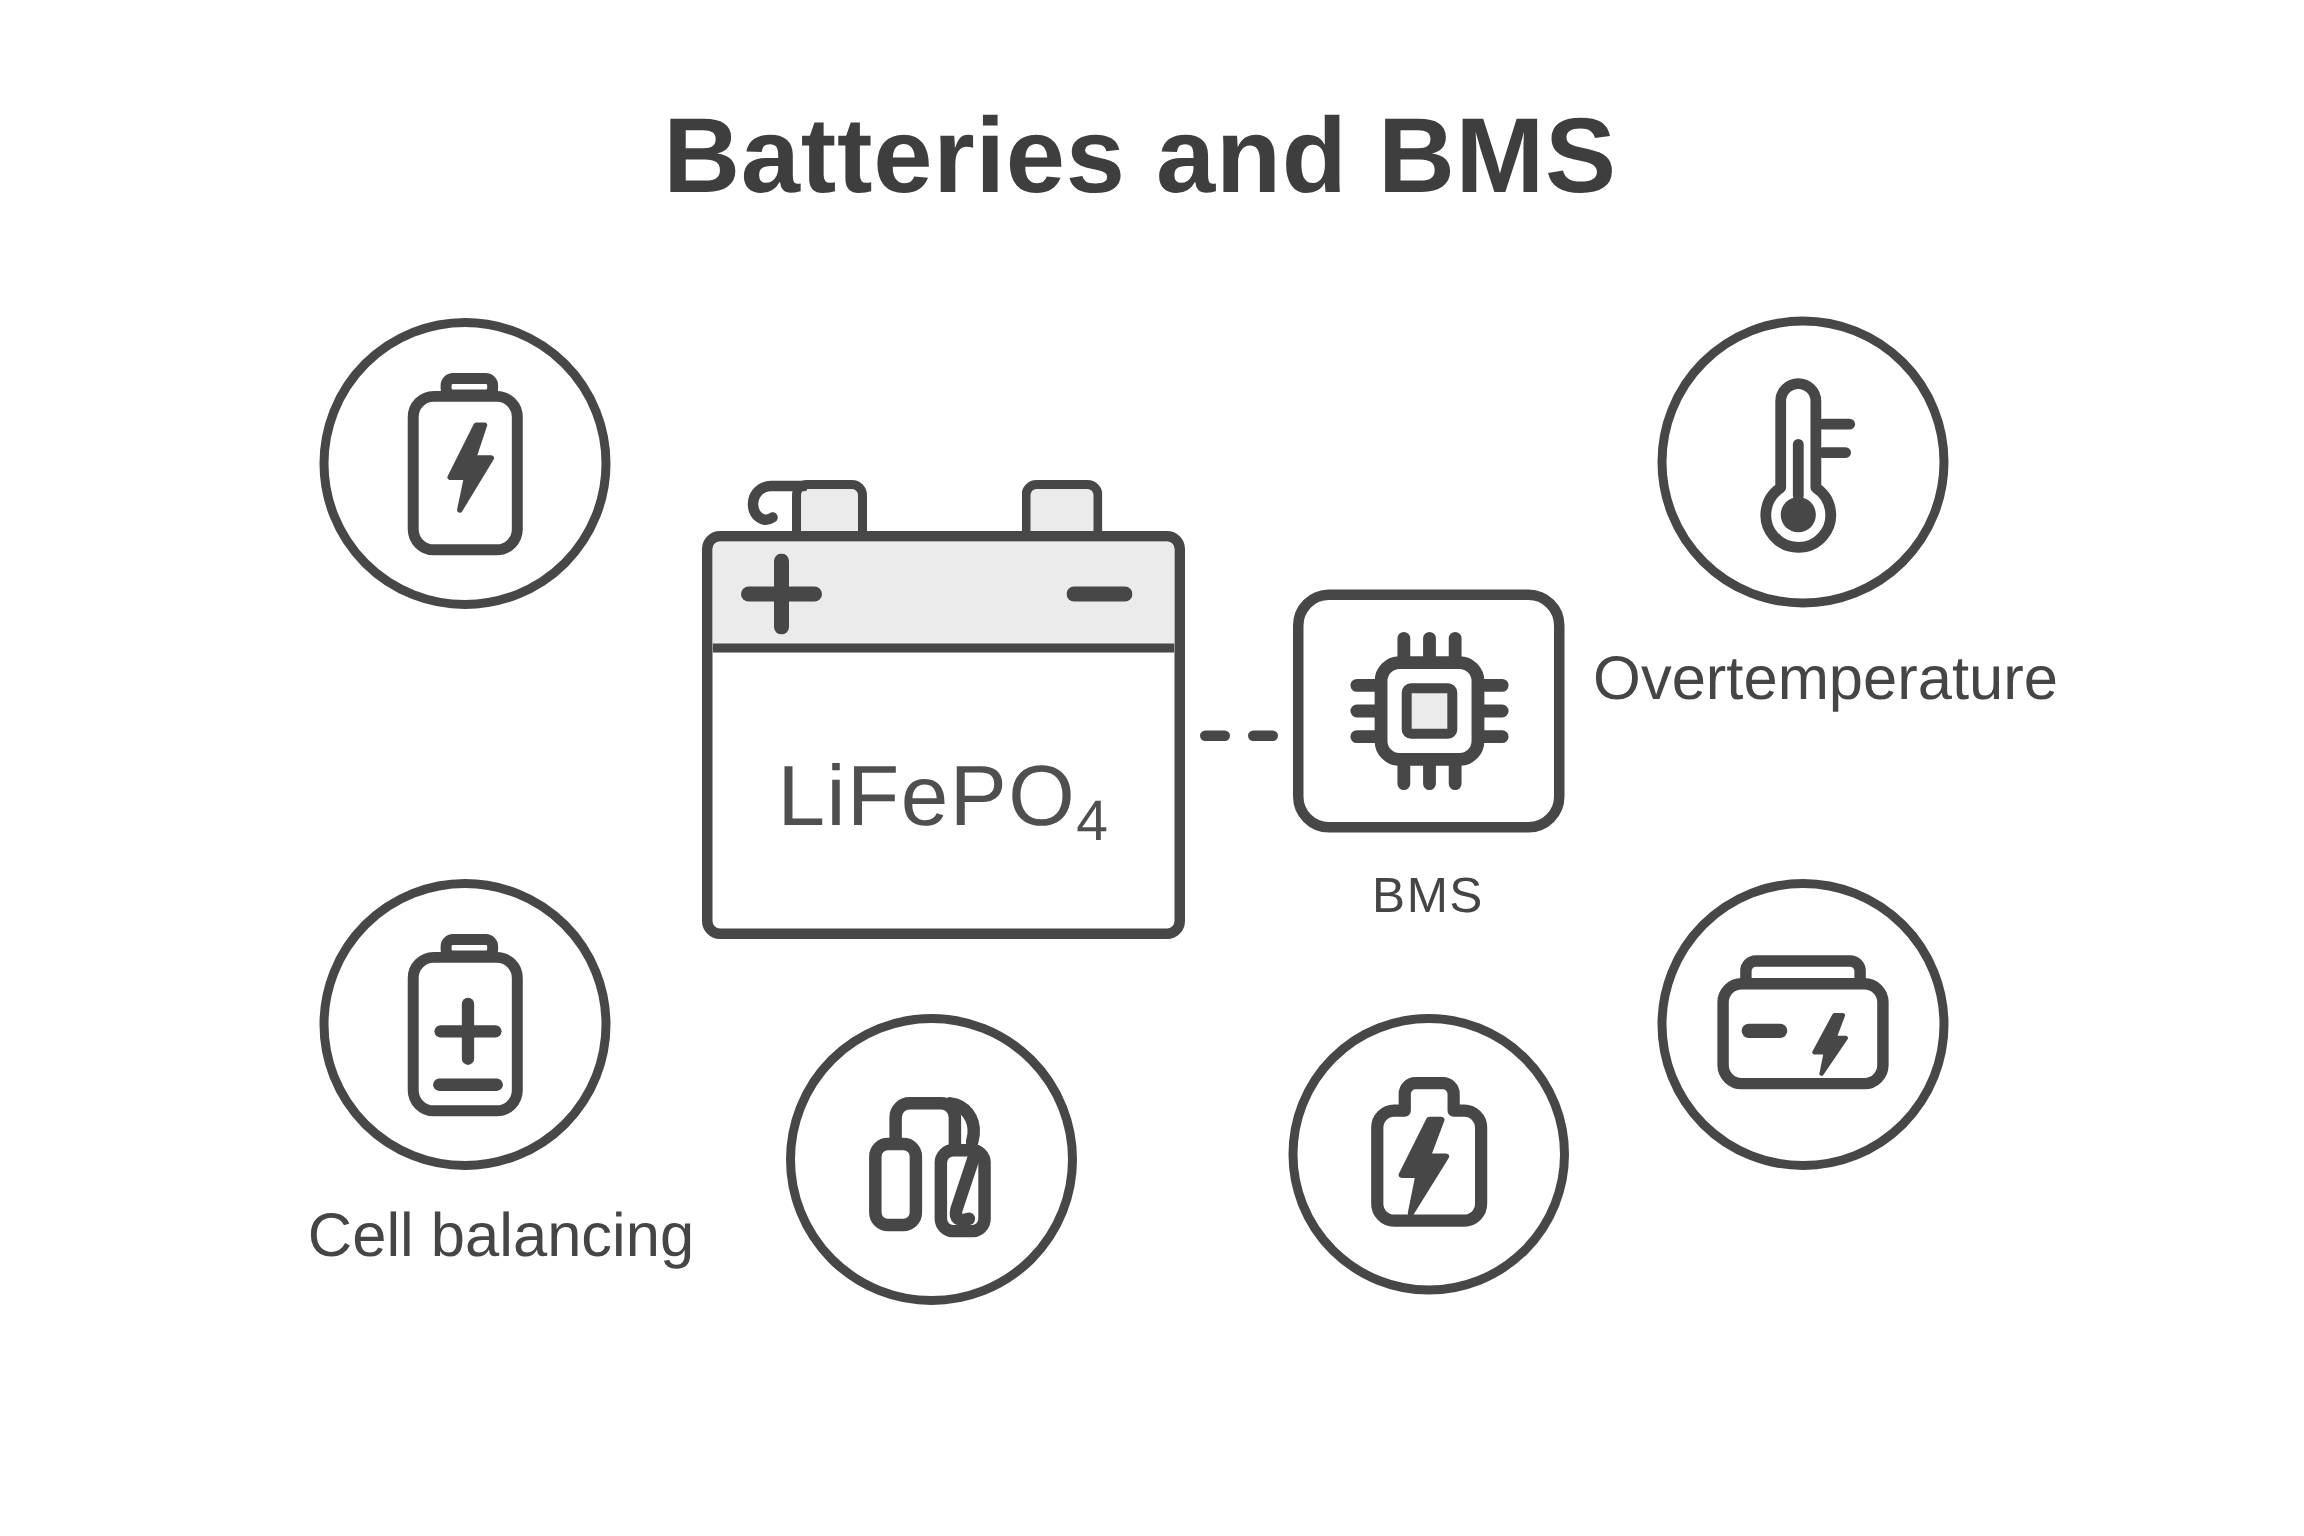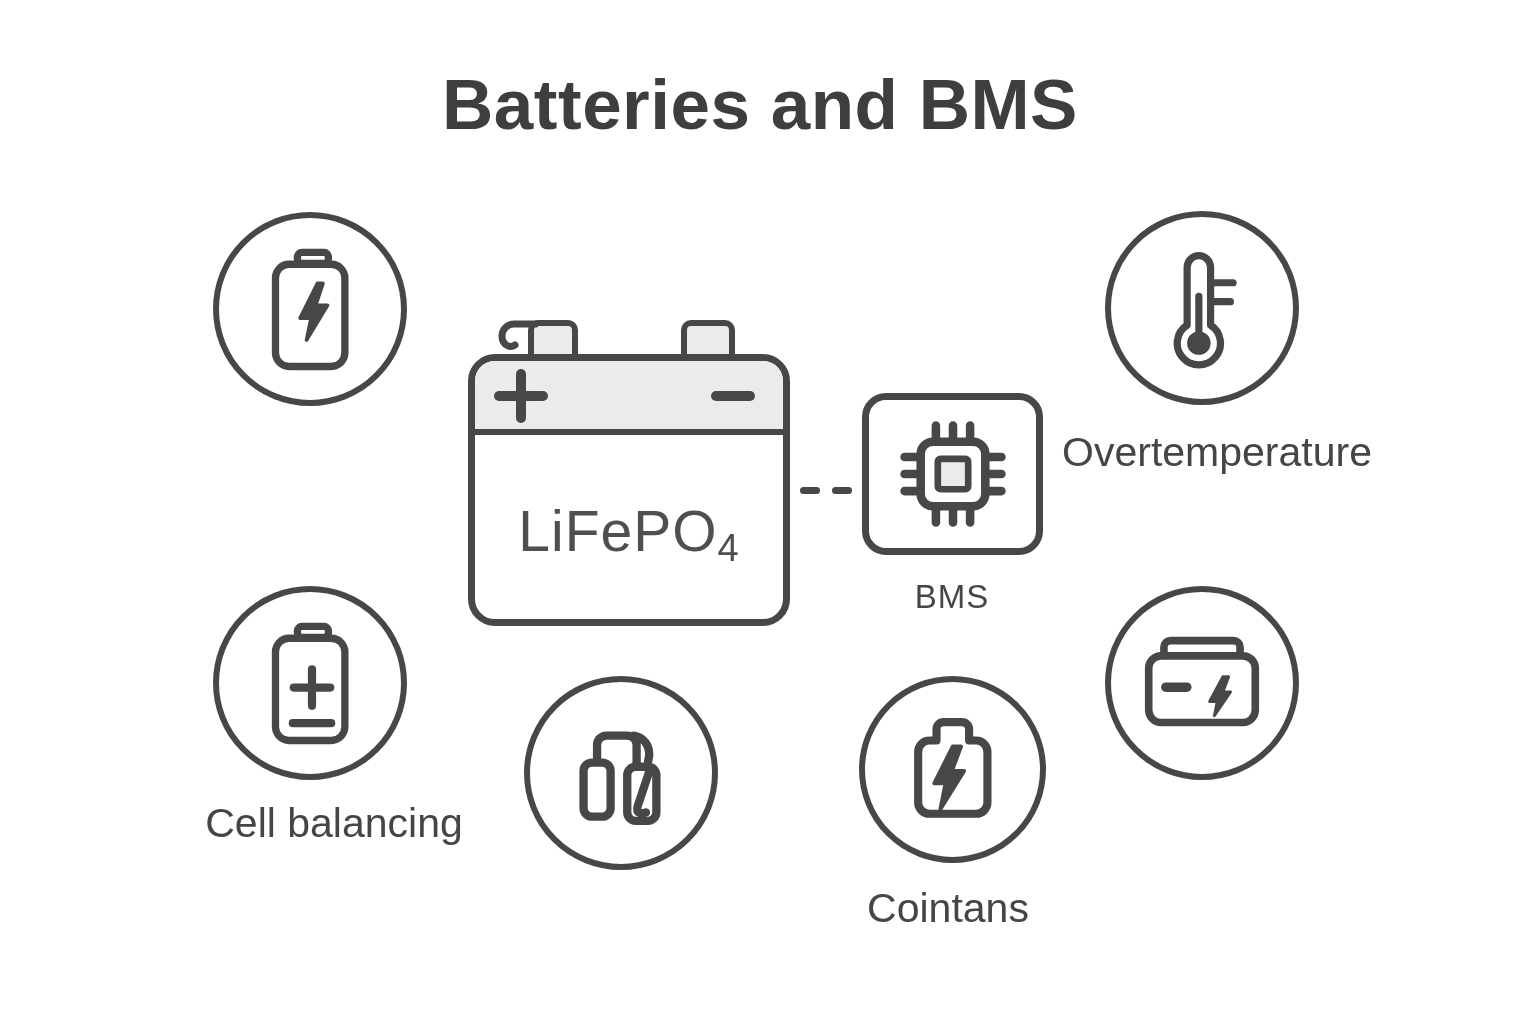"LiFePO4" .battery-body { border-radius: 27px -> 12px }
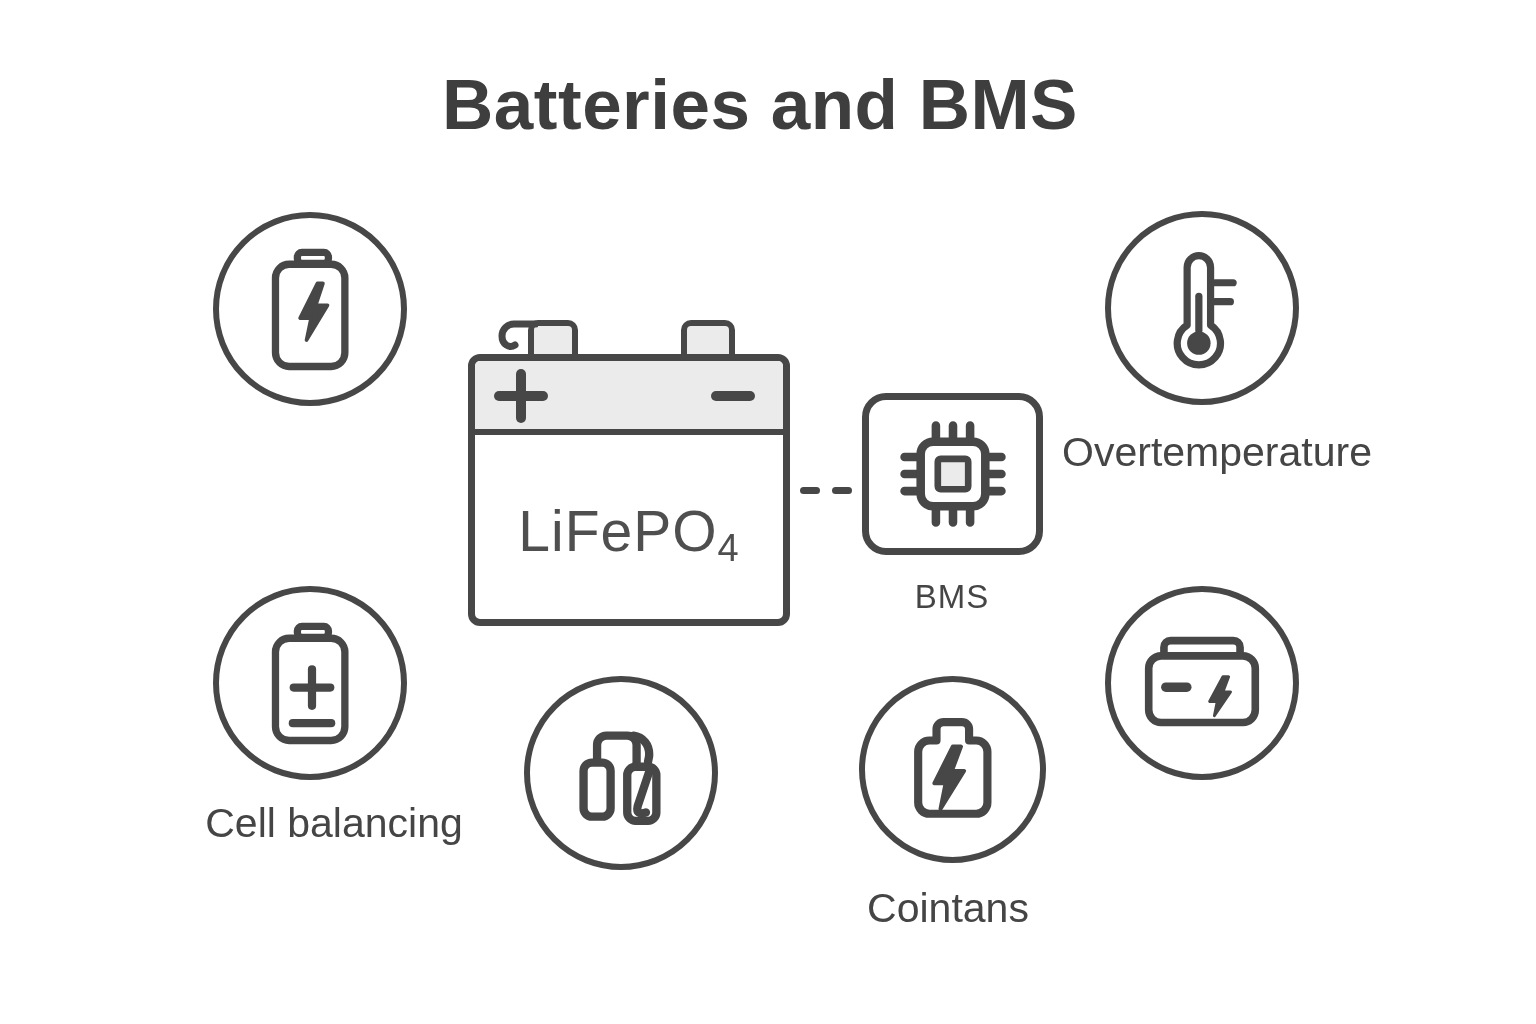"Cointans" div.label { html: <div>Cointans</div> -> none }
